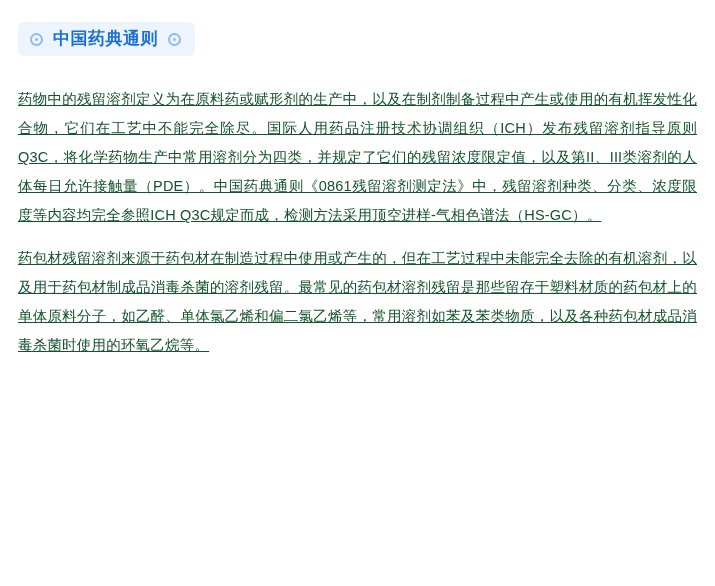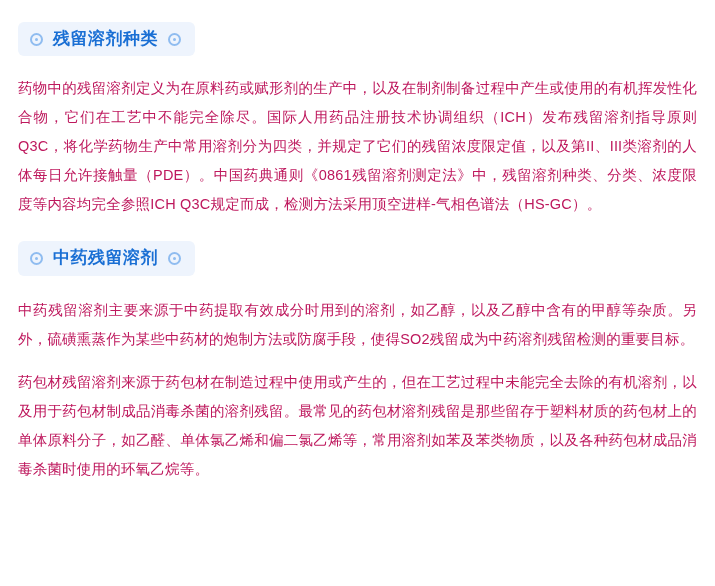"残留溶剂种类" span.title { text: 残留溶剂种类 -> 中国药典通则 }
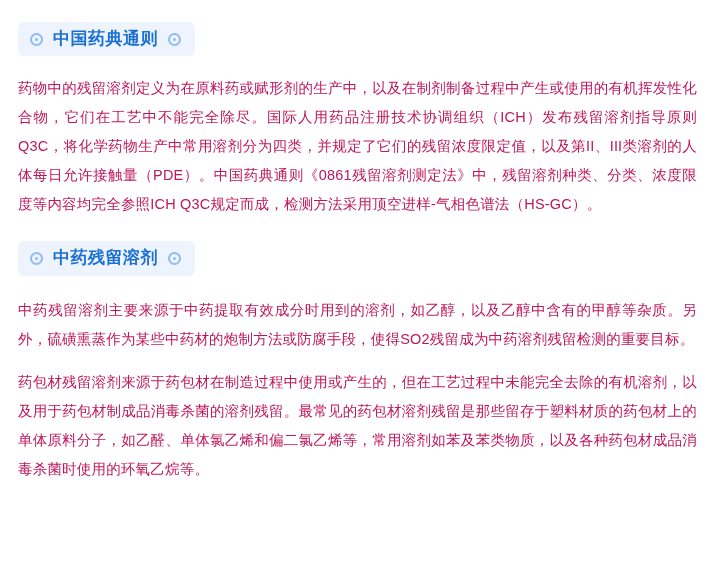"药物中的残留溶剂定义为在原料药或赋形剂的生产中，以及在制剂制备过程中产生或使用的" .body-text { color: #be185d -> #14532d; margin: 12px 0 10px 0 -> 23px 0 10px 0; text-decoration: none -> underline }
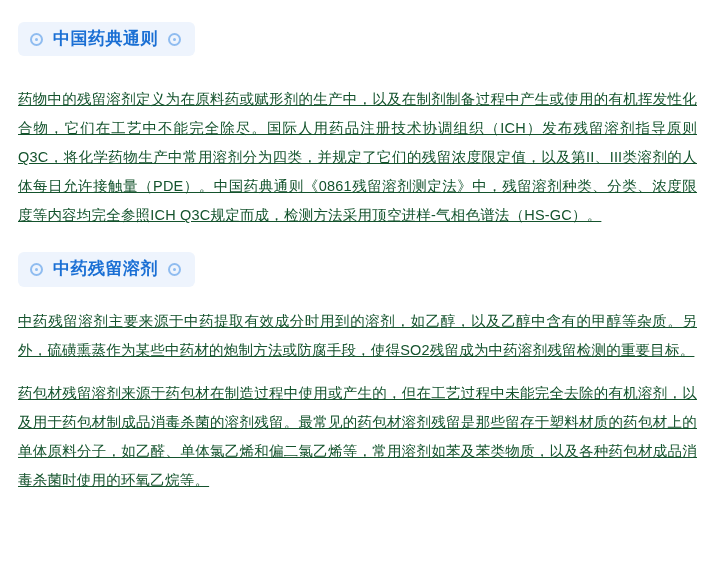"中药残留溶剂" div.section { html: <div> <div> <span></span> <span>中药残留溶剂</span> <span></span> </div> <p>中药残留溶剂主要来源于中药提取有效成分时用到的溶剂，如乙醇，以及乙醇中含有的甲醇等杂质。另外，硫磺熏蒸作为某些中药材的炮制方法或防腐手段，使得SO2残留成为中药溶剂残留检测的重要目标。</p> </div> -> none }
